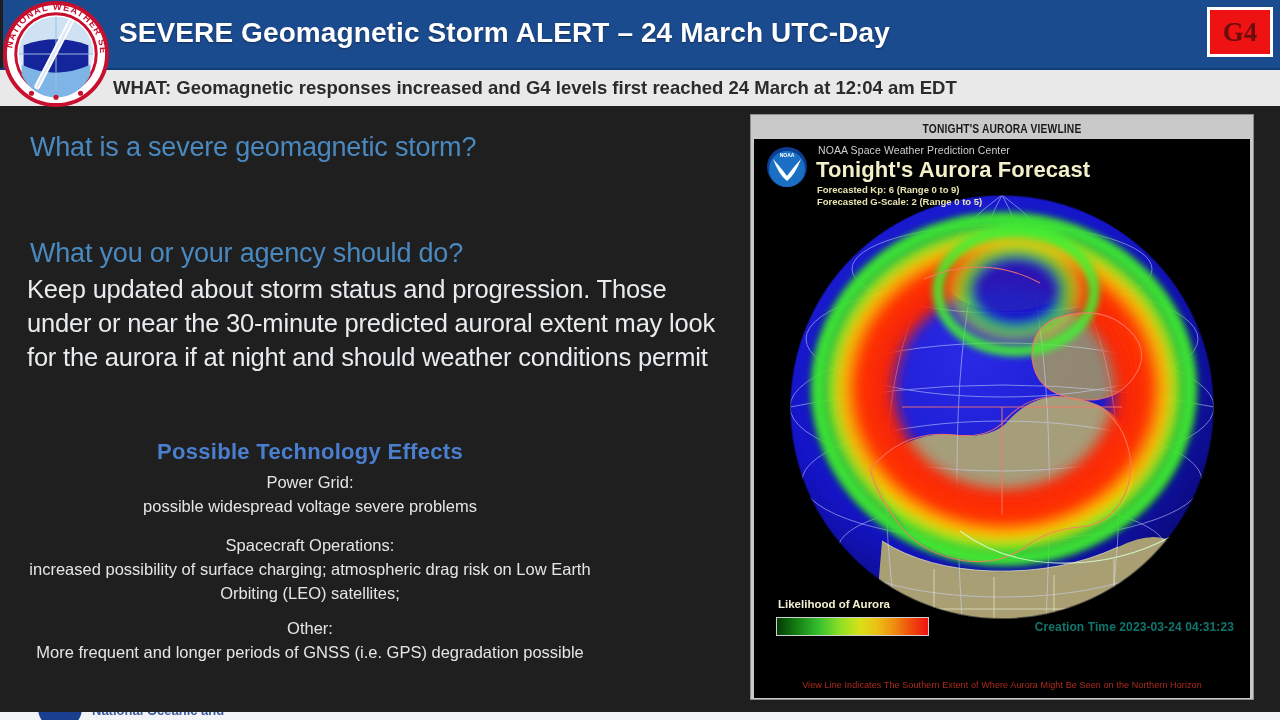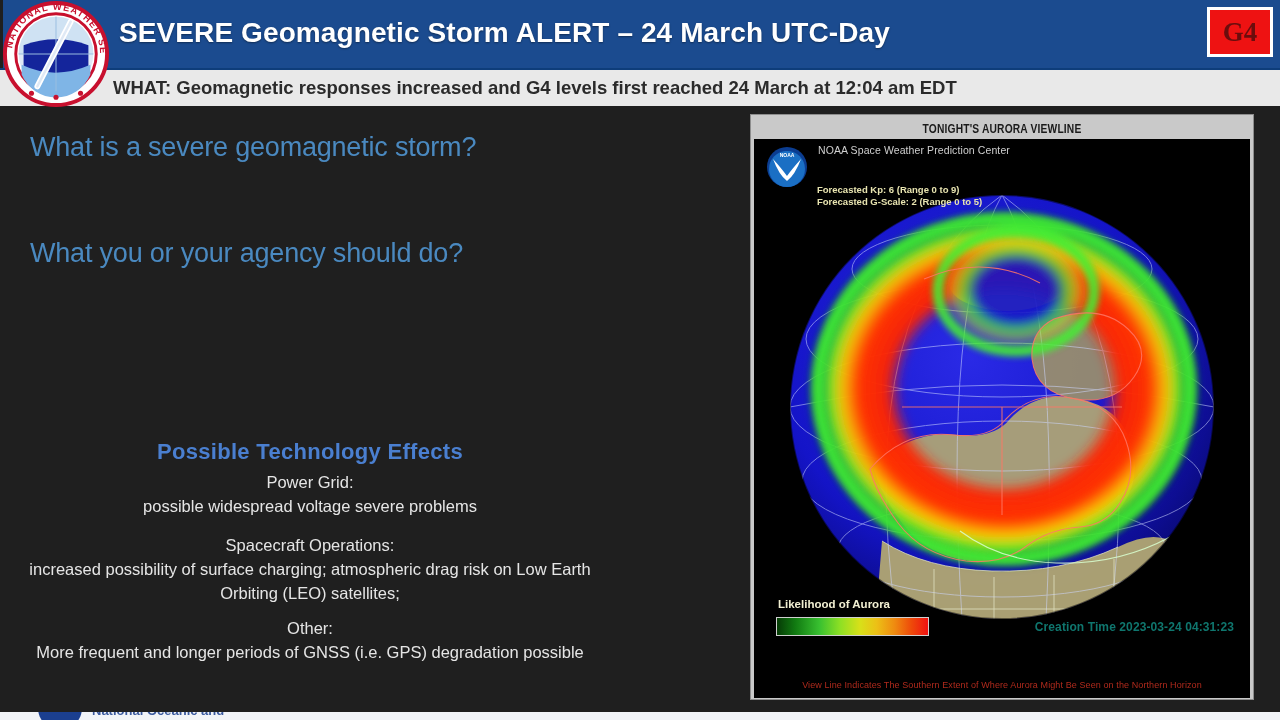"Tonight's Aurora Forecast" div.aurora-h1 { html: none -> <div>Tonight's Aurora Forecast</div> }
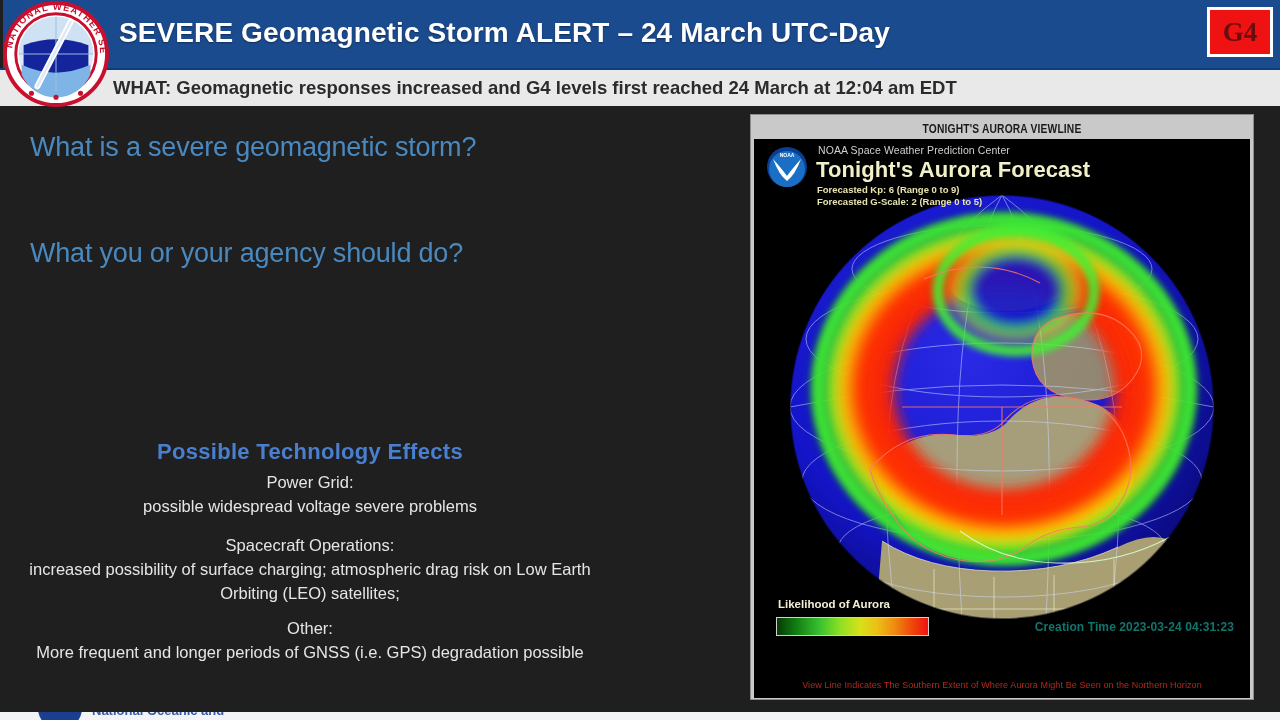"Keep updated about storm status" div.q-body { html: none -> <div>Keep updated about storm status and progression. Those under or near the 30-minute predicted auroral extent may look for the aurora if at night and should weather conditions permit</div> }
